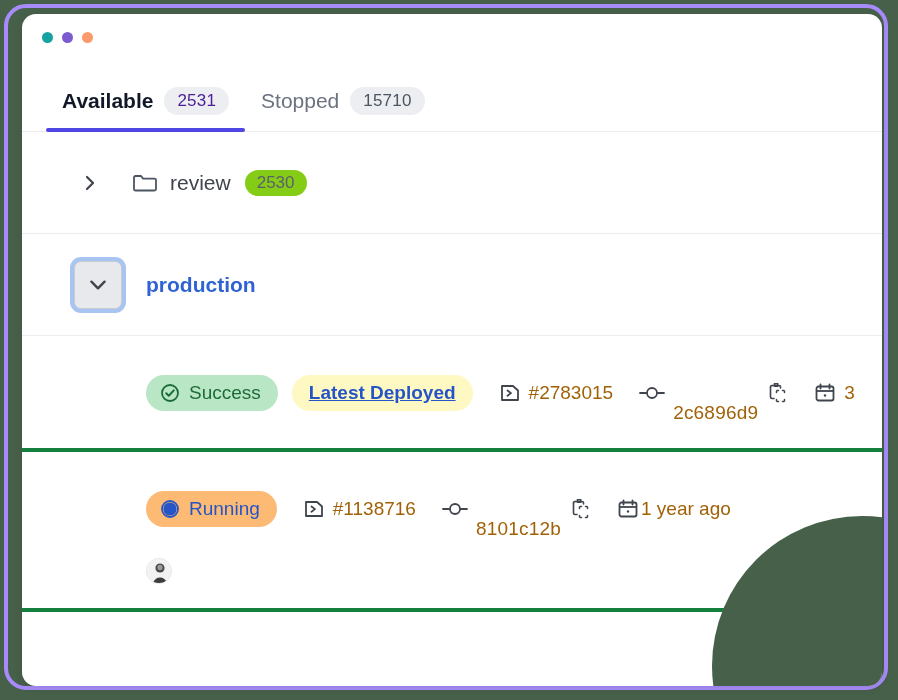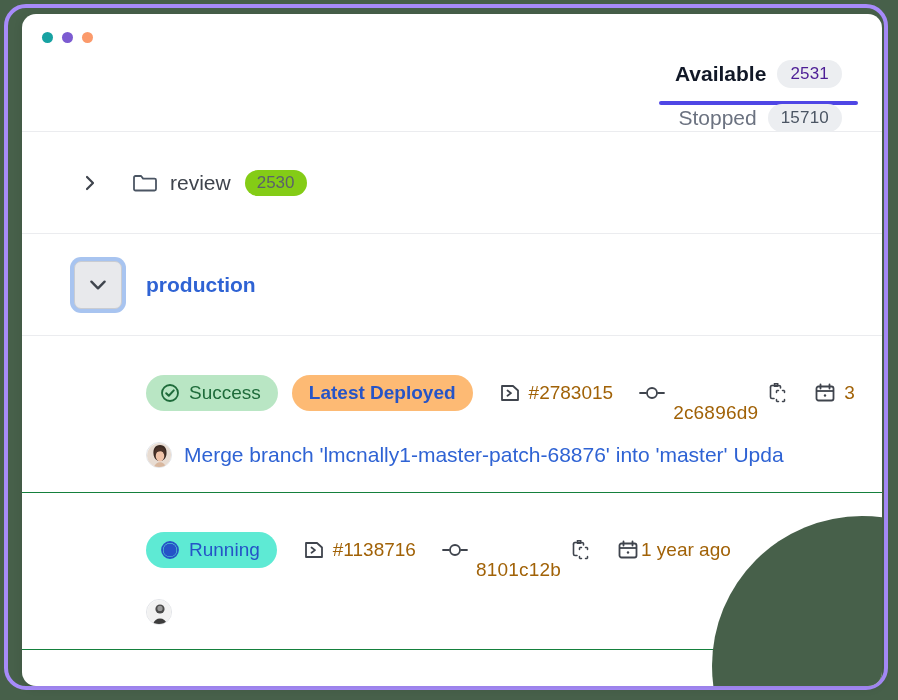"Available" .tabs { flex-direction: column -> none }
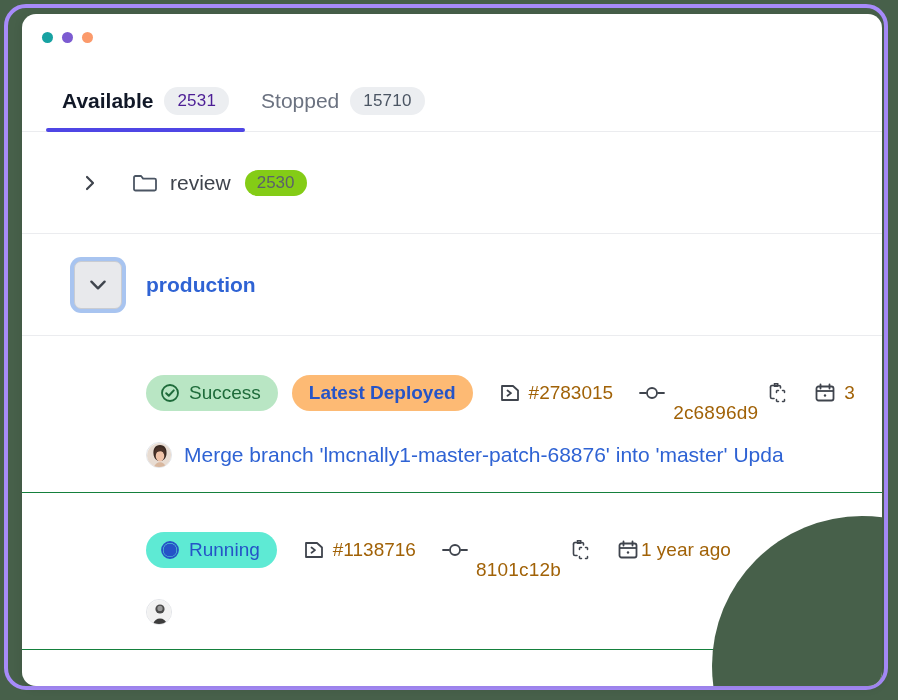"Success" .deploy-row { border-bottom: 1px solid #15803d -> 4px solid #15803d }
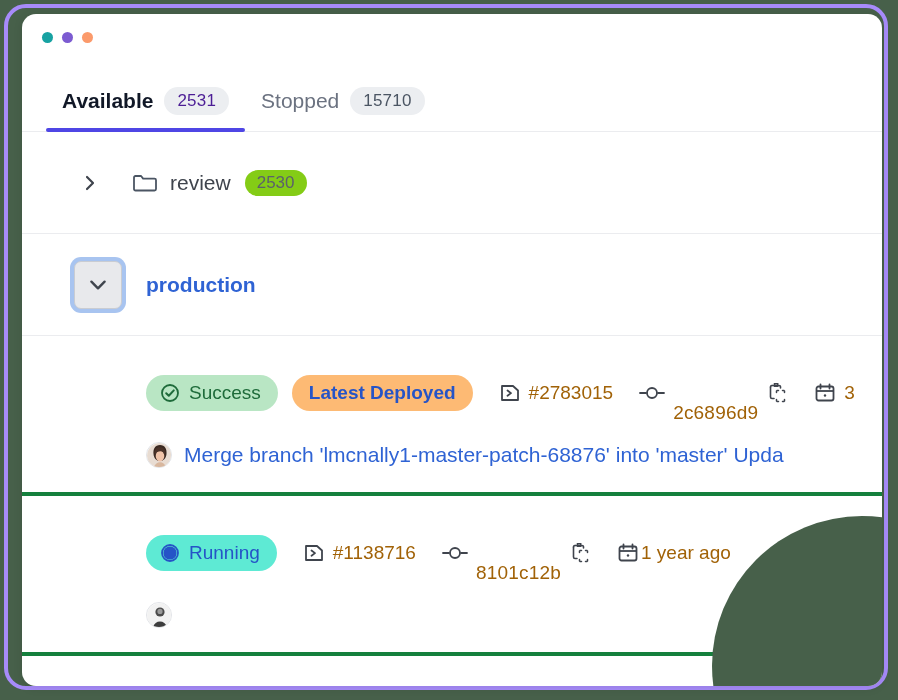"Latest Deployed" .badge-plain { background: #fdba74 -> #fef9c3; text-decoration: none -> underline }
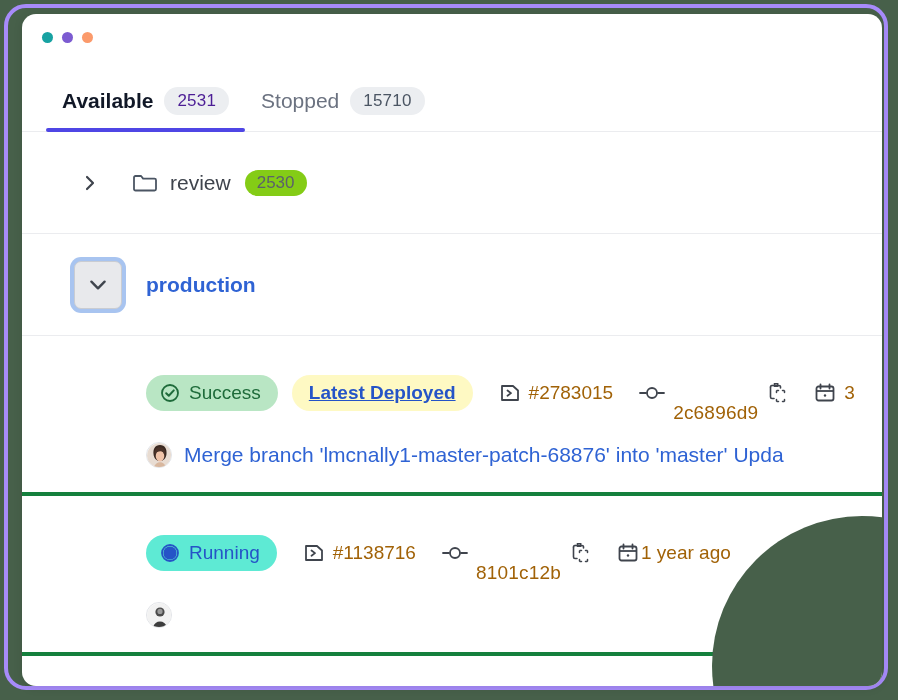"Merge branch" div.deploy-title { html: <div> <span> <svg> <defs> <clipPath> <circle></circle> </clipPath> </defs> <g> <rect></rect> <path></path> <ellipse></ellipse> <path></path> <path></path> </g> </svg> </span> <span>Merge branch 'lmcnally1-master-patch-68876' into 'master' Upda</span> </div> -> none }
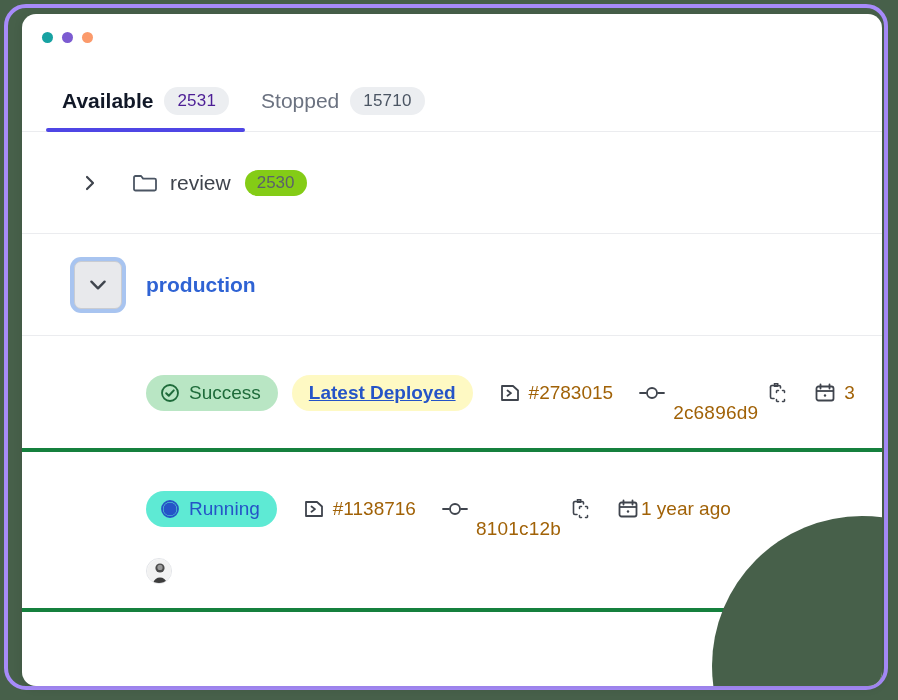"Running" .badge-running { background: #5eead4 -> #fdba74 }
